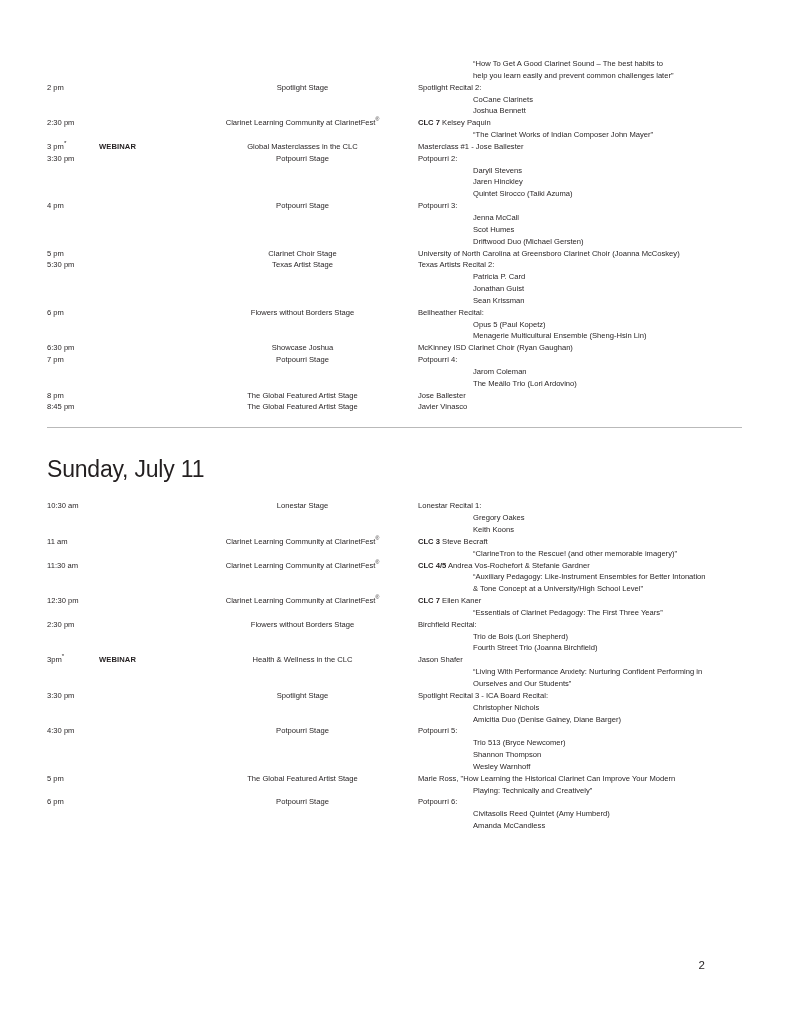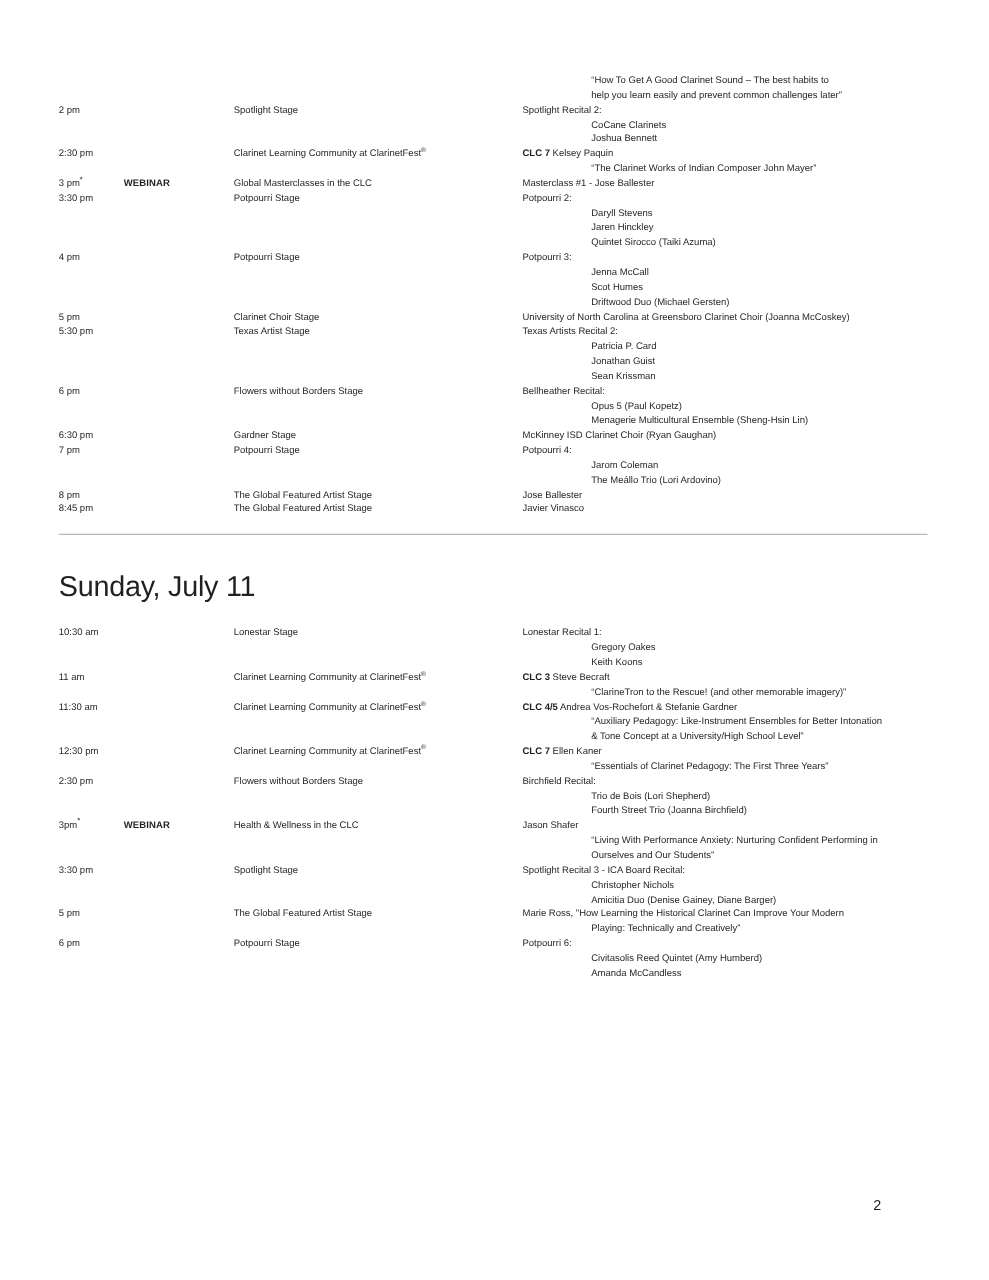"Spotlight Stage" .cell-venue { text-align: none -> center }
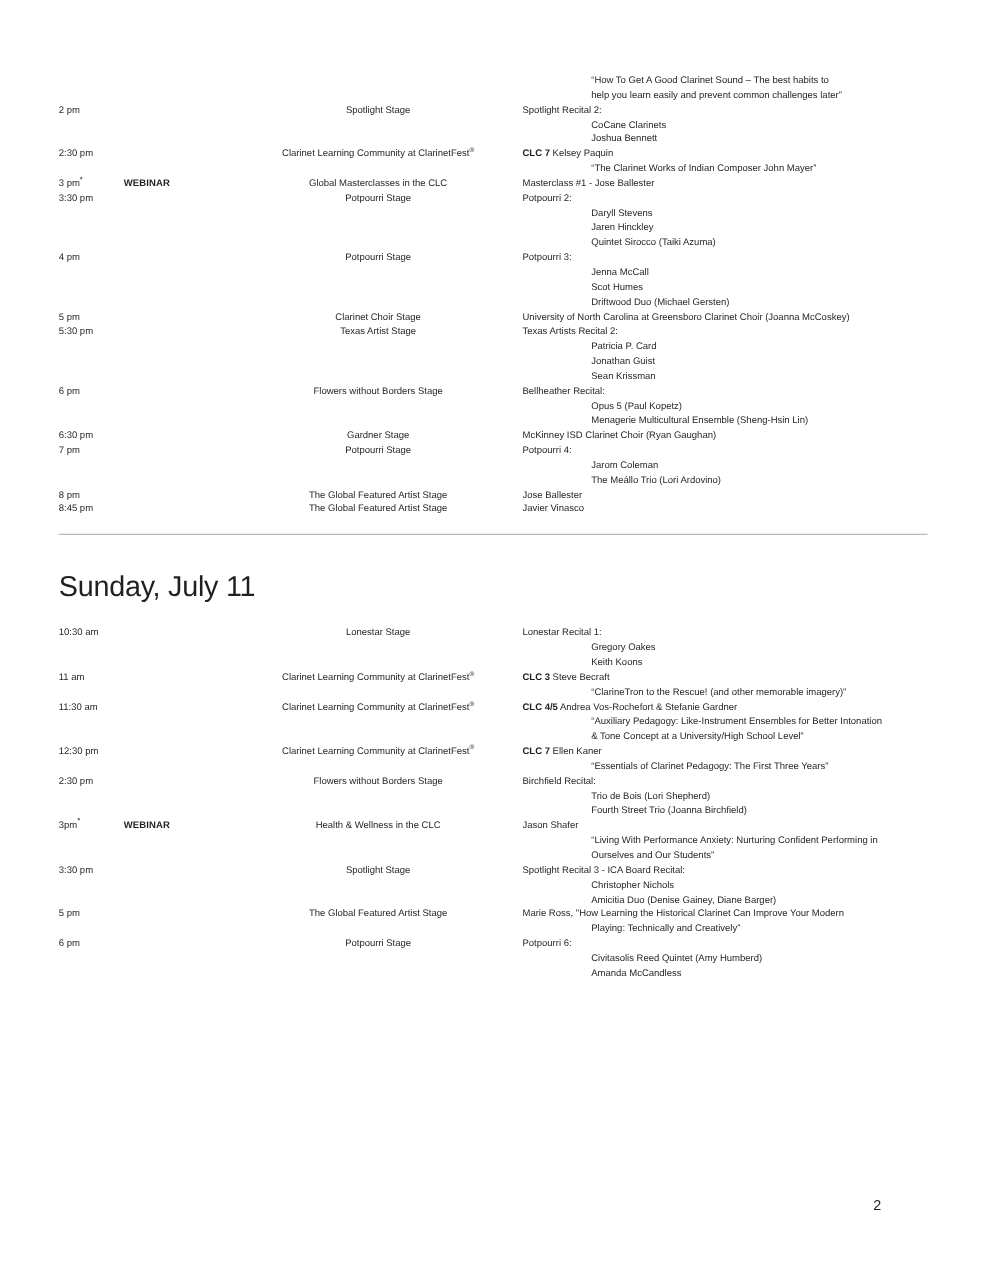"Gardner Stage" td.cell-venue { text: Gardner Stage -> Showcase Joshua }
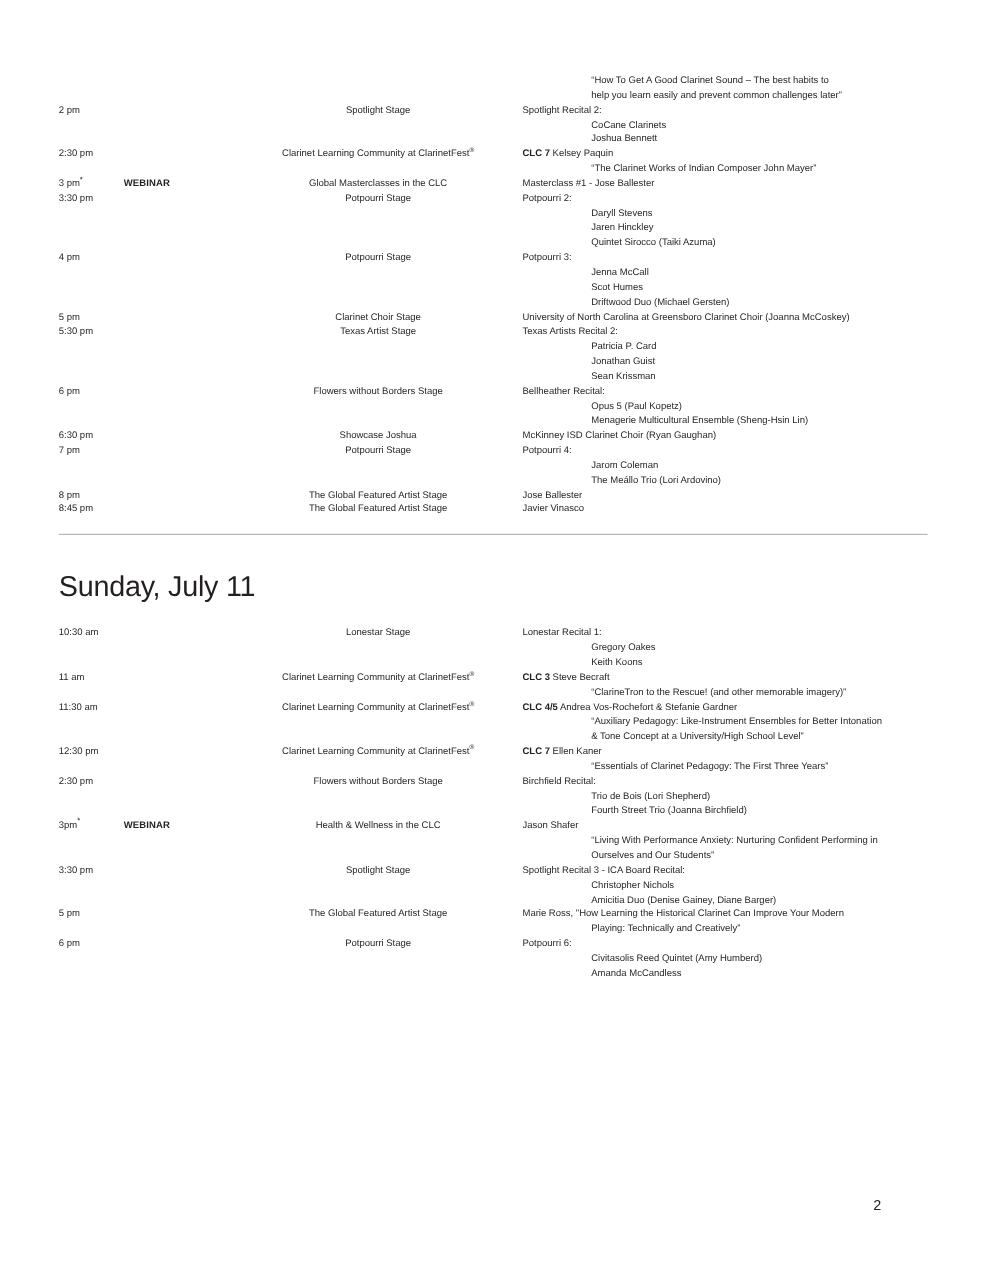"4:30 pm" tr { html: none -> <tr> <td>4:30 pm</td> <td></td> <td>Potpourri Stage</td> <td> <span>Potpourri 5:</span> <span>Trio 513 (Bryce Newcomer)</span> <span>Shannon Thompson</span> <span>Wesley Warnhoff</span> </td> </tr> }
